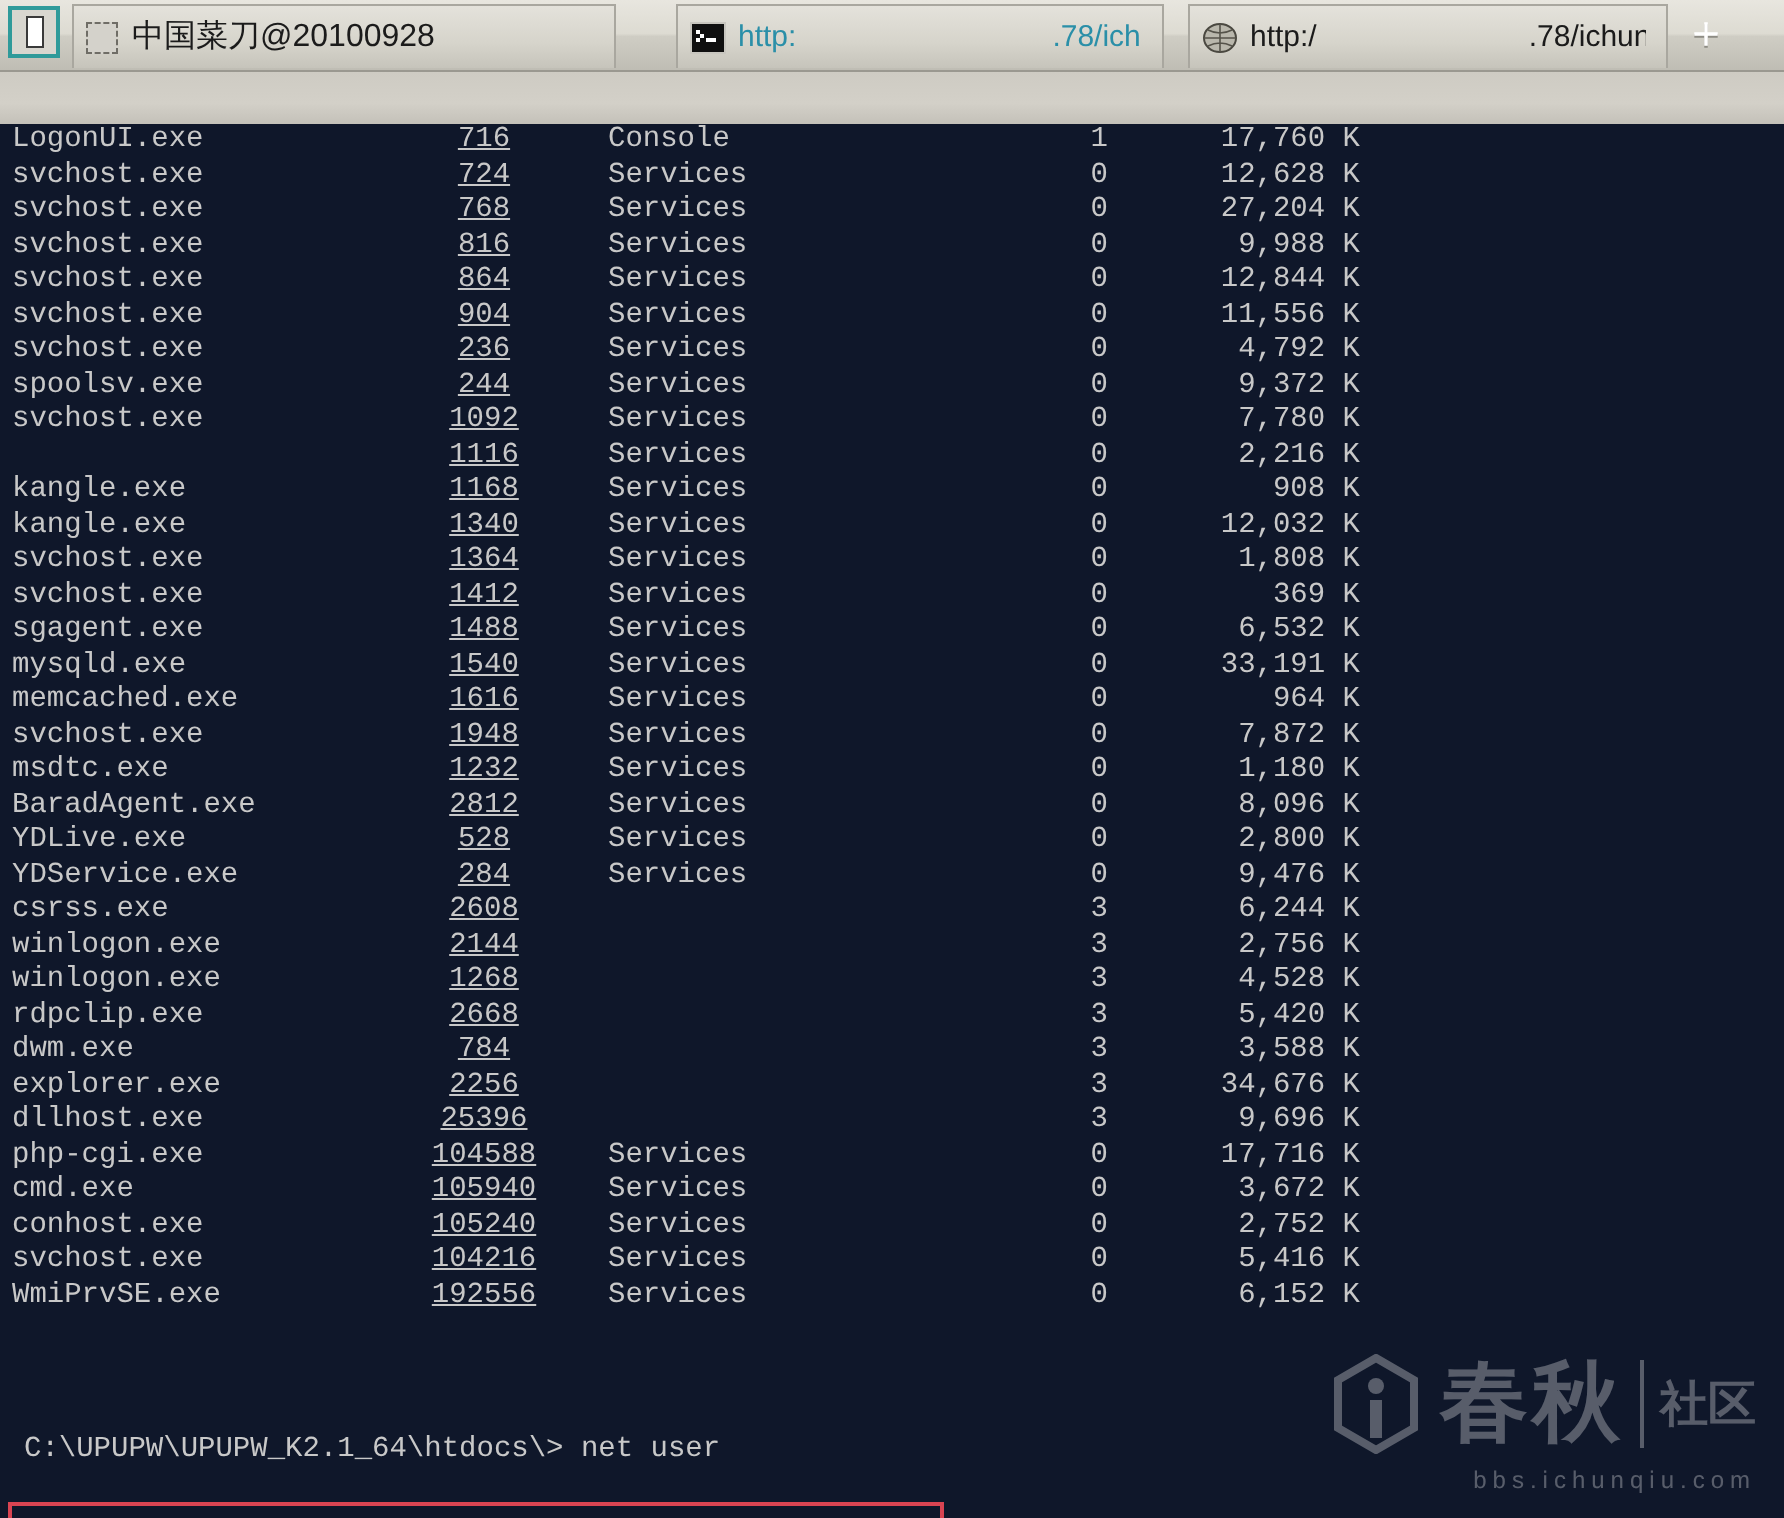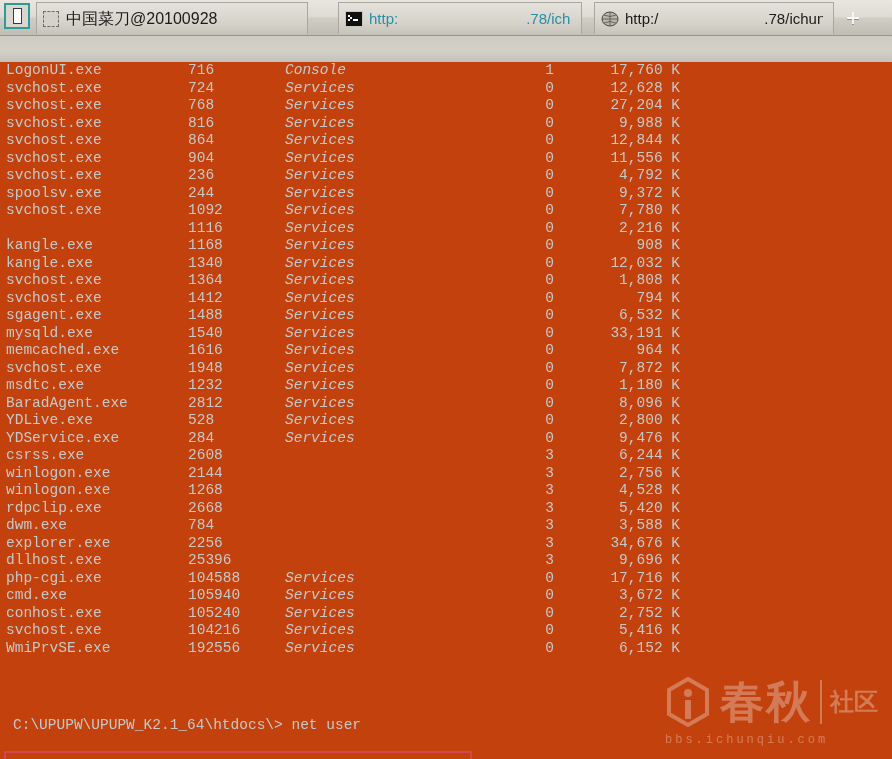"LogonUI.exe" .terminal { background: #c2410c -> #0f172a }
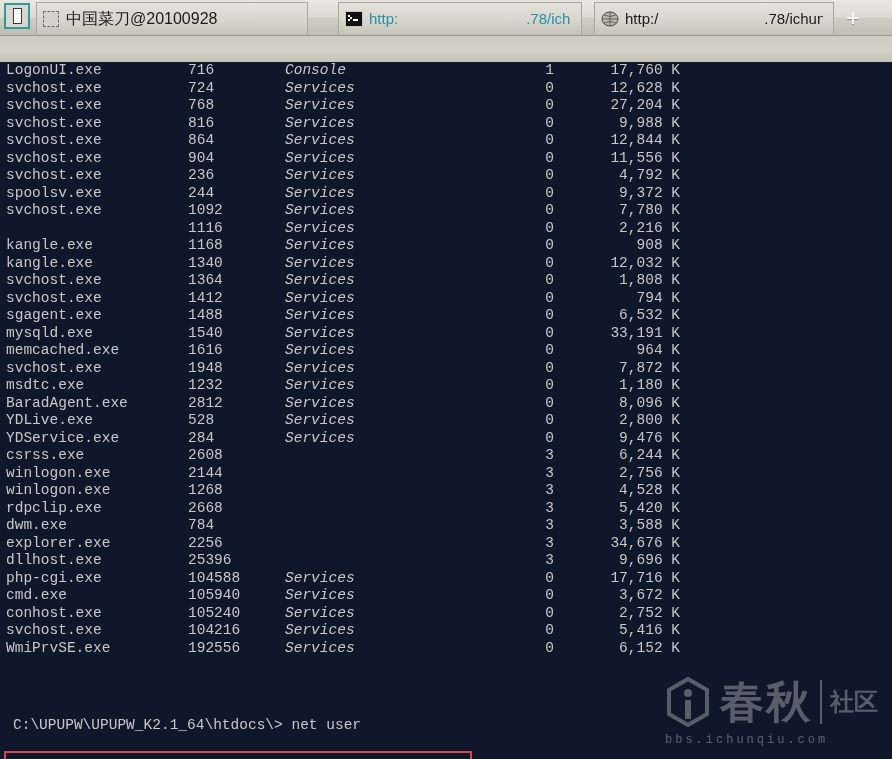"716" .c-pid { text-align: left -> center; text-decoration: none -> underline }
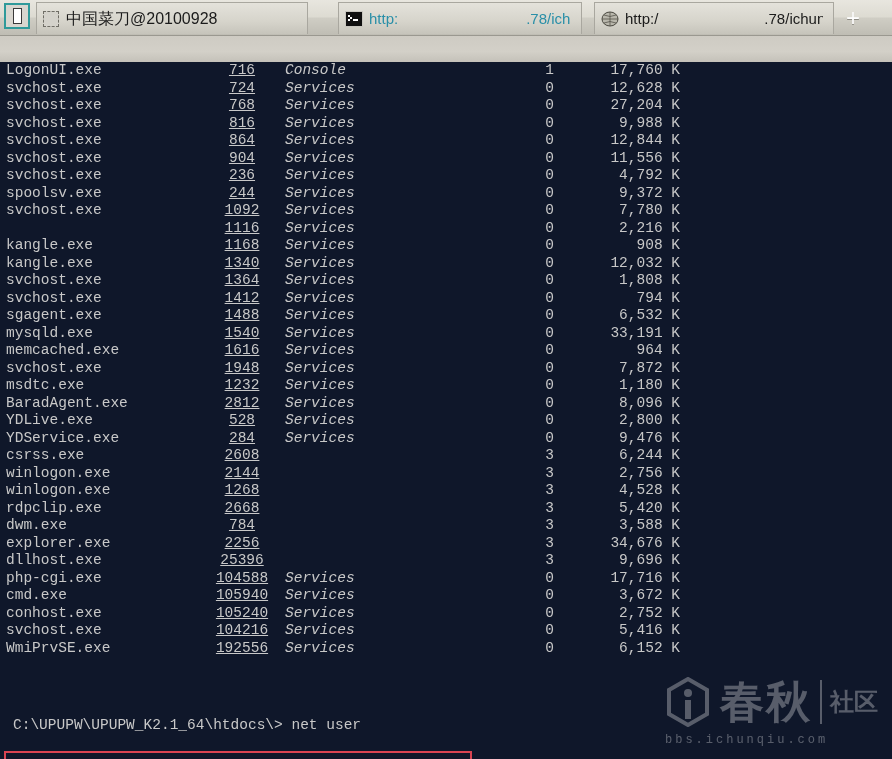"Console" .c-sess { font-style: italic -> none; left: 285px -> 304px }
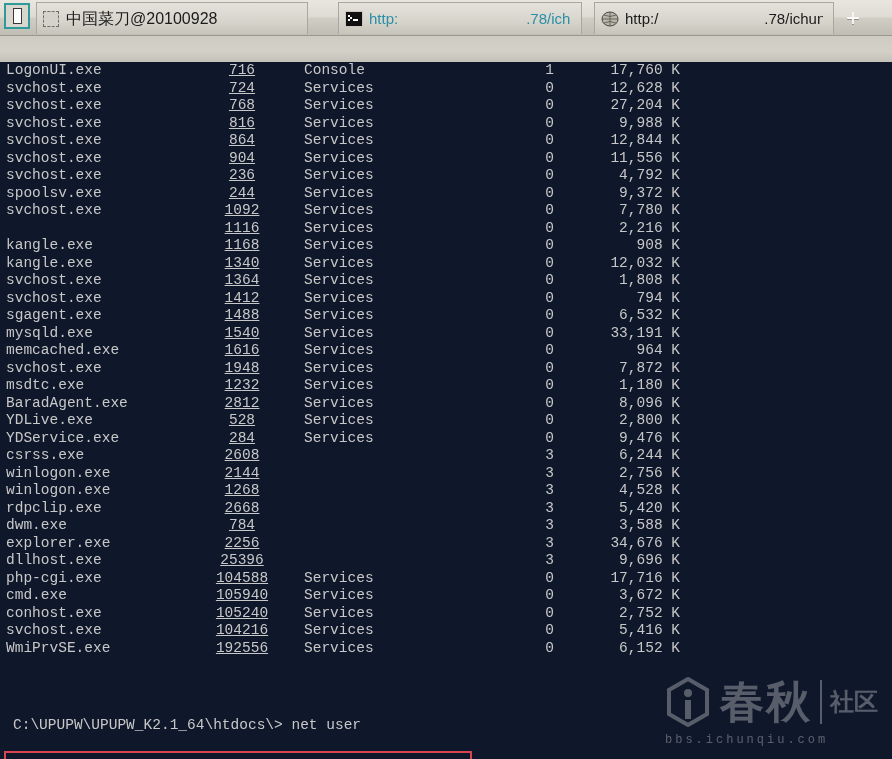"794 K" span.c-mem { text: 794 -> 369 }
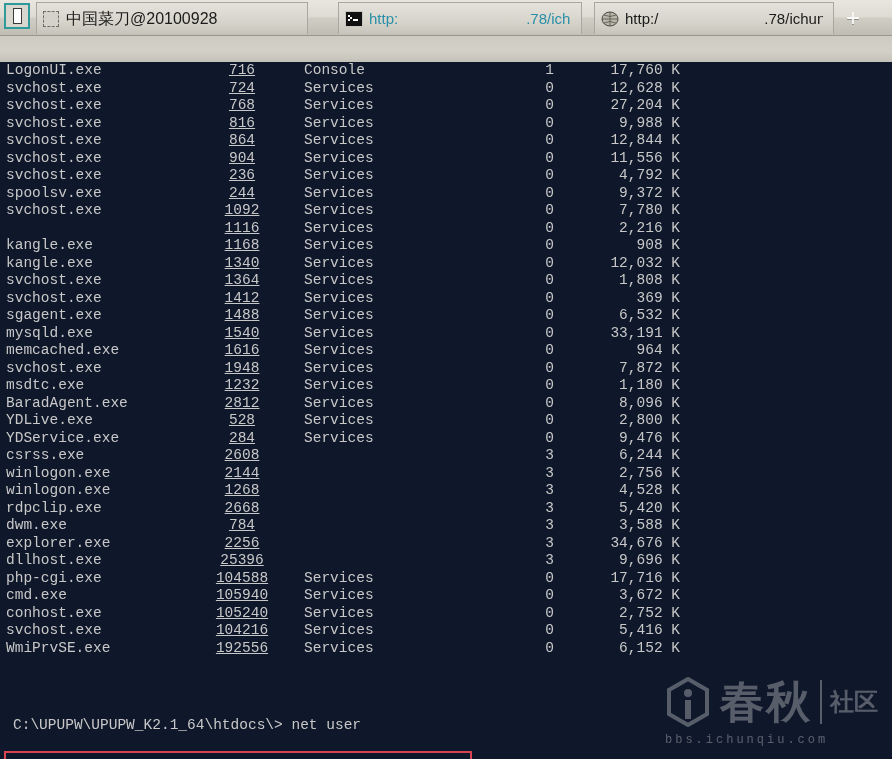"C:\UPUPW\UPUPW_K2.1_64\htdocs\> net user" .prompt-line { margin-left: 13px -> none; padding-left: 0 -> 12px }
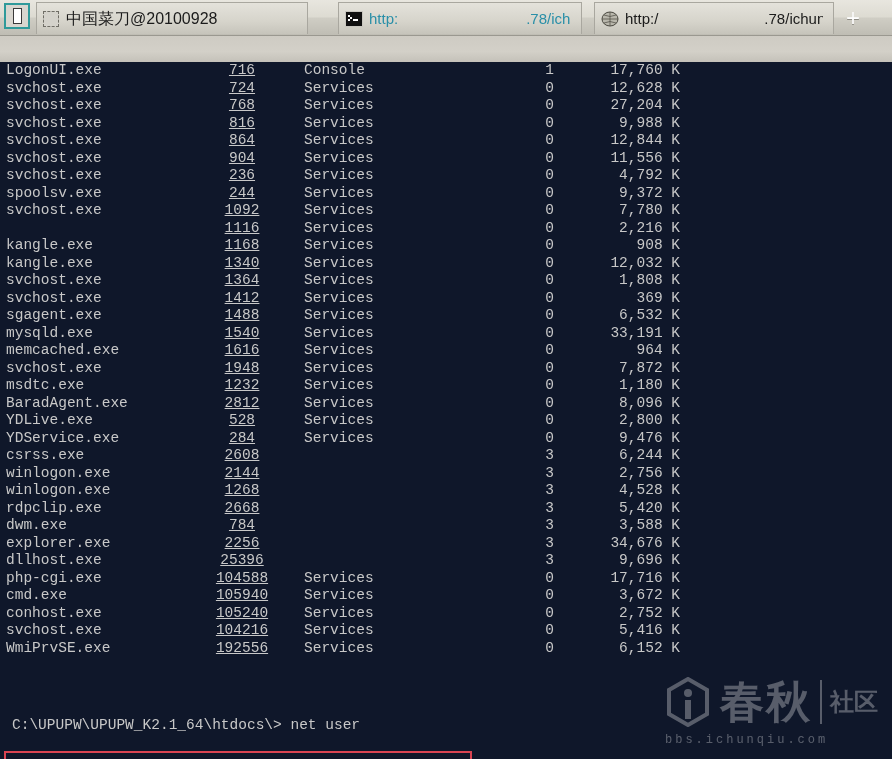"春秋" .watermark { align-items: flex-start -> flex-end }
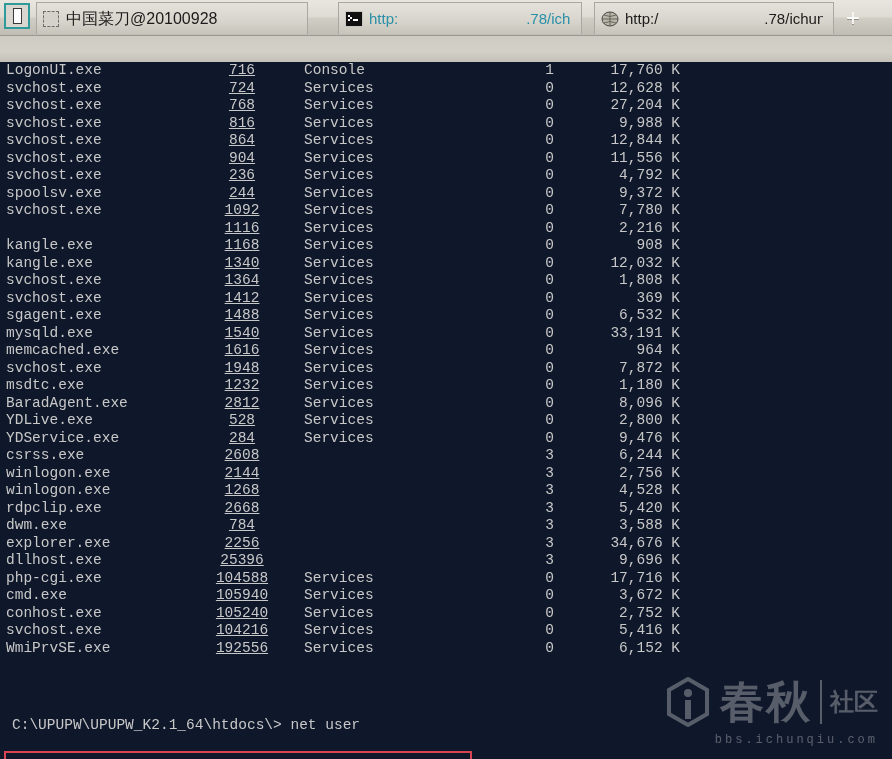"bbs.ichunqiu.com" .wm-url { font-family: Liberation Mono, monospace -> Liberation Sans, sans-serif }
